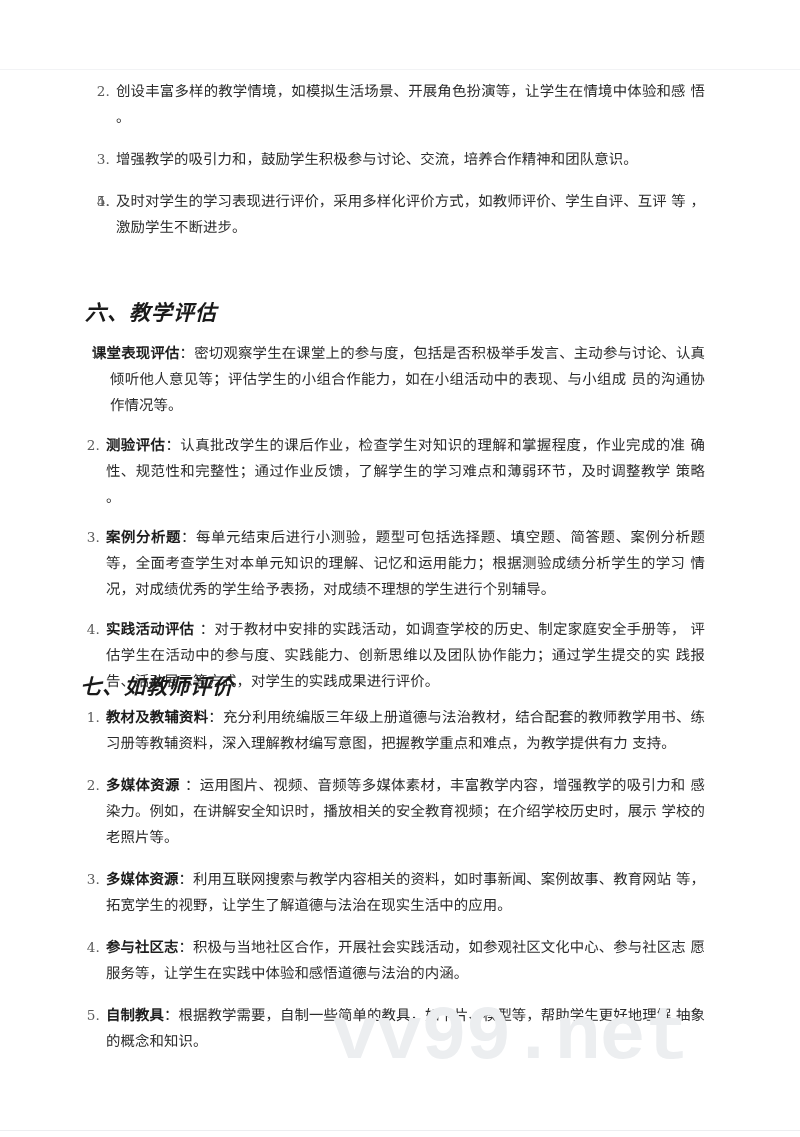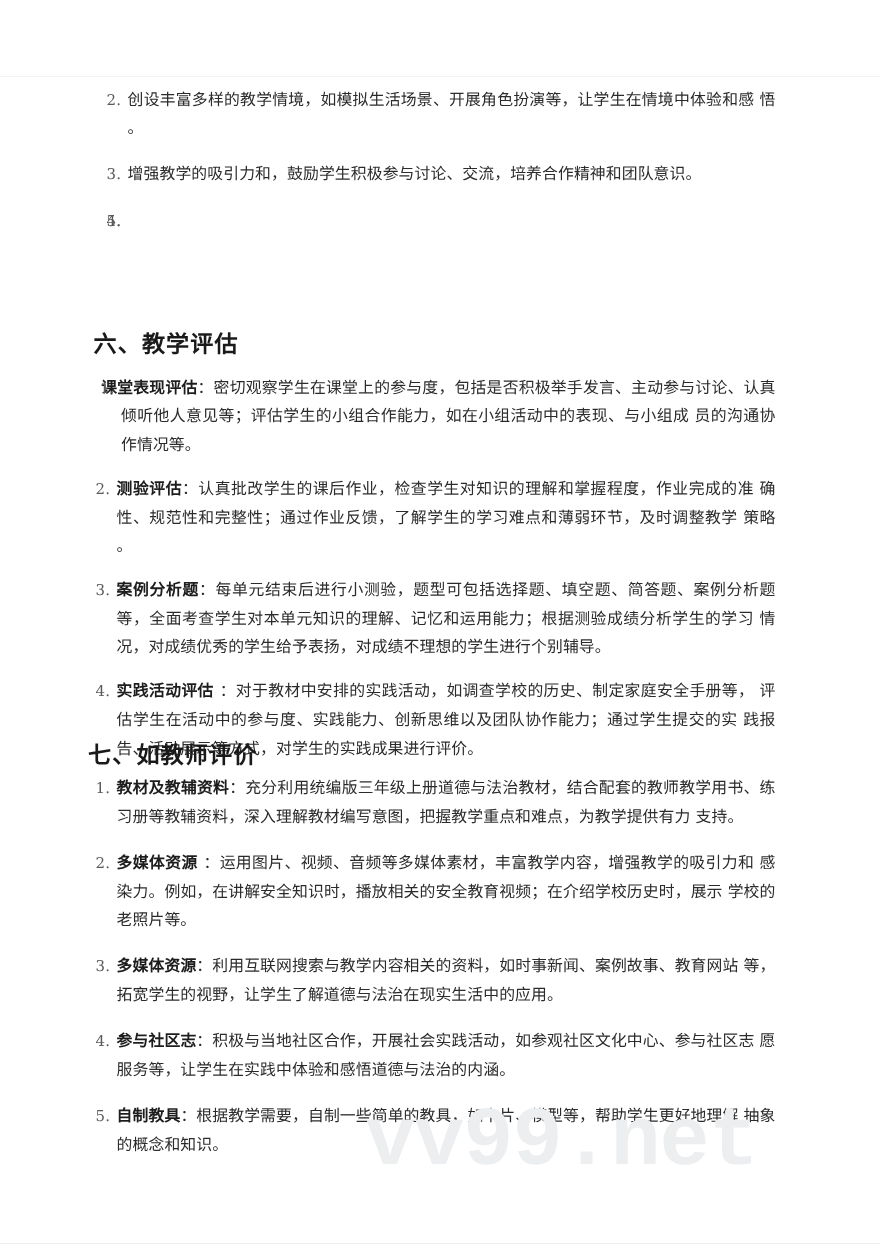"及时对学生的学习表现进行评价，采用多样化评价方式，如教师评价、学生自评、互评 等" span { html: none -> <span>及时对学生的学习表现进行评价，采用多样化评价方式，如教师评价、学生自评、互评 等 ，激励学生不断进步。</span> }
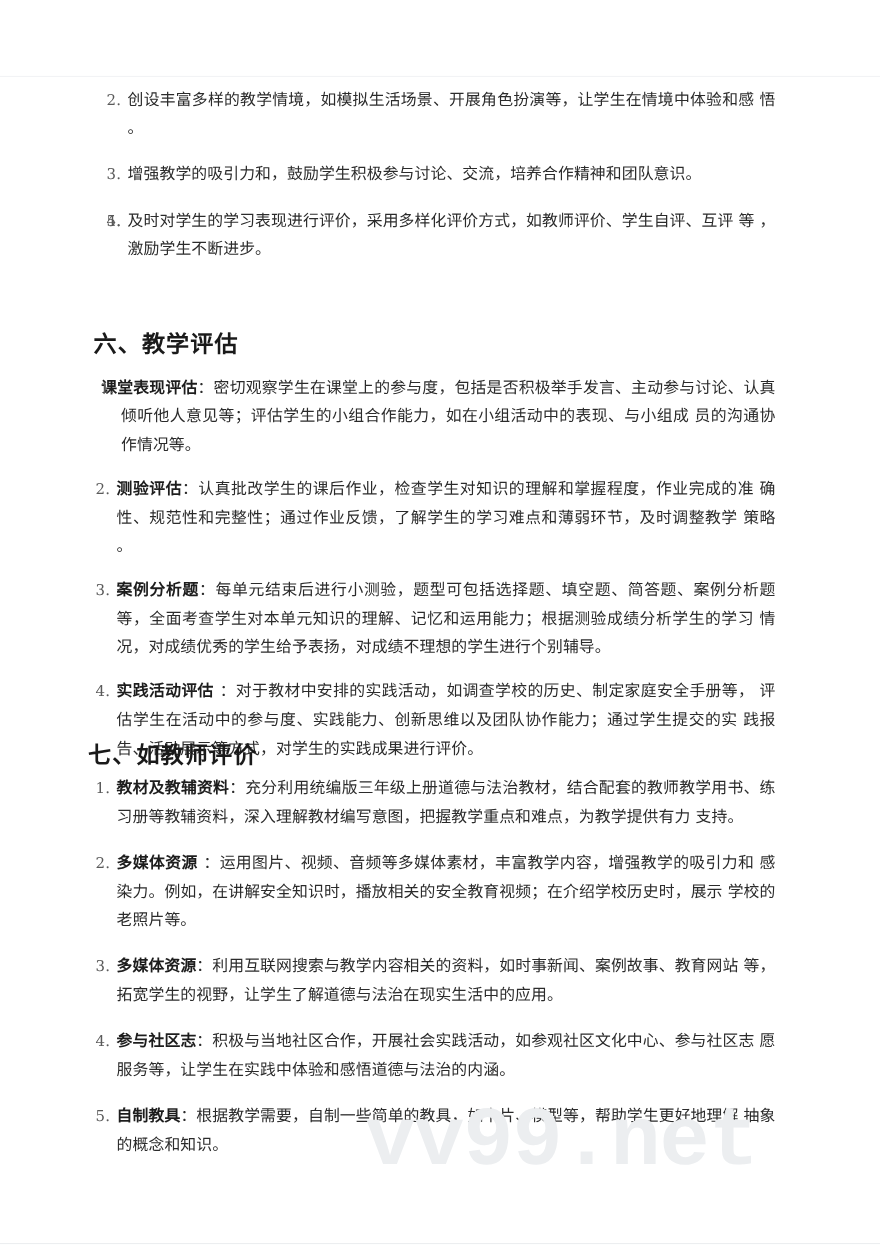"六、教学评估" .section-heading { font-style: none -> italic }
